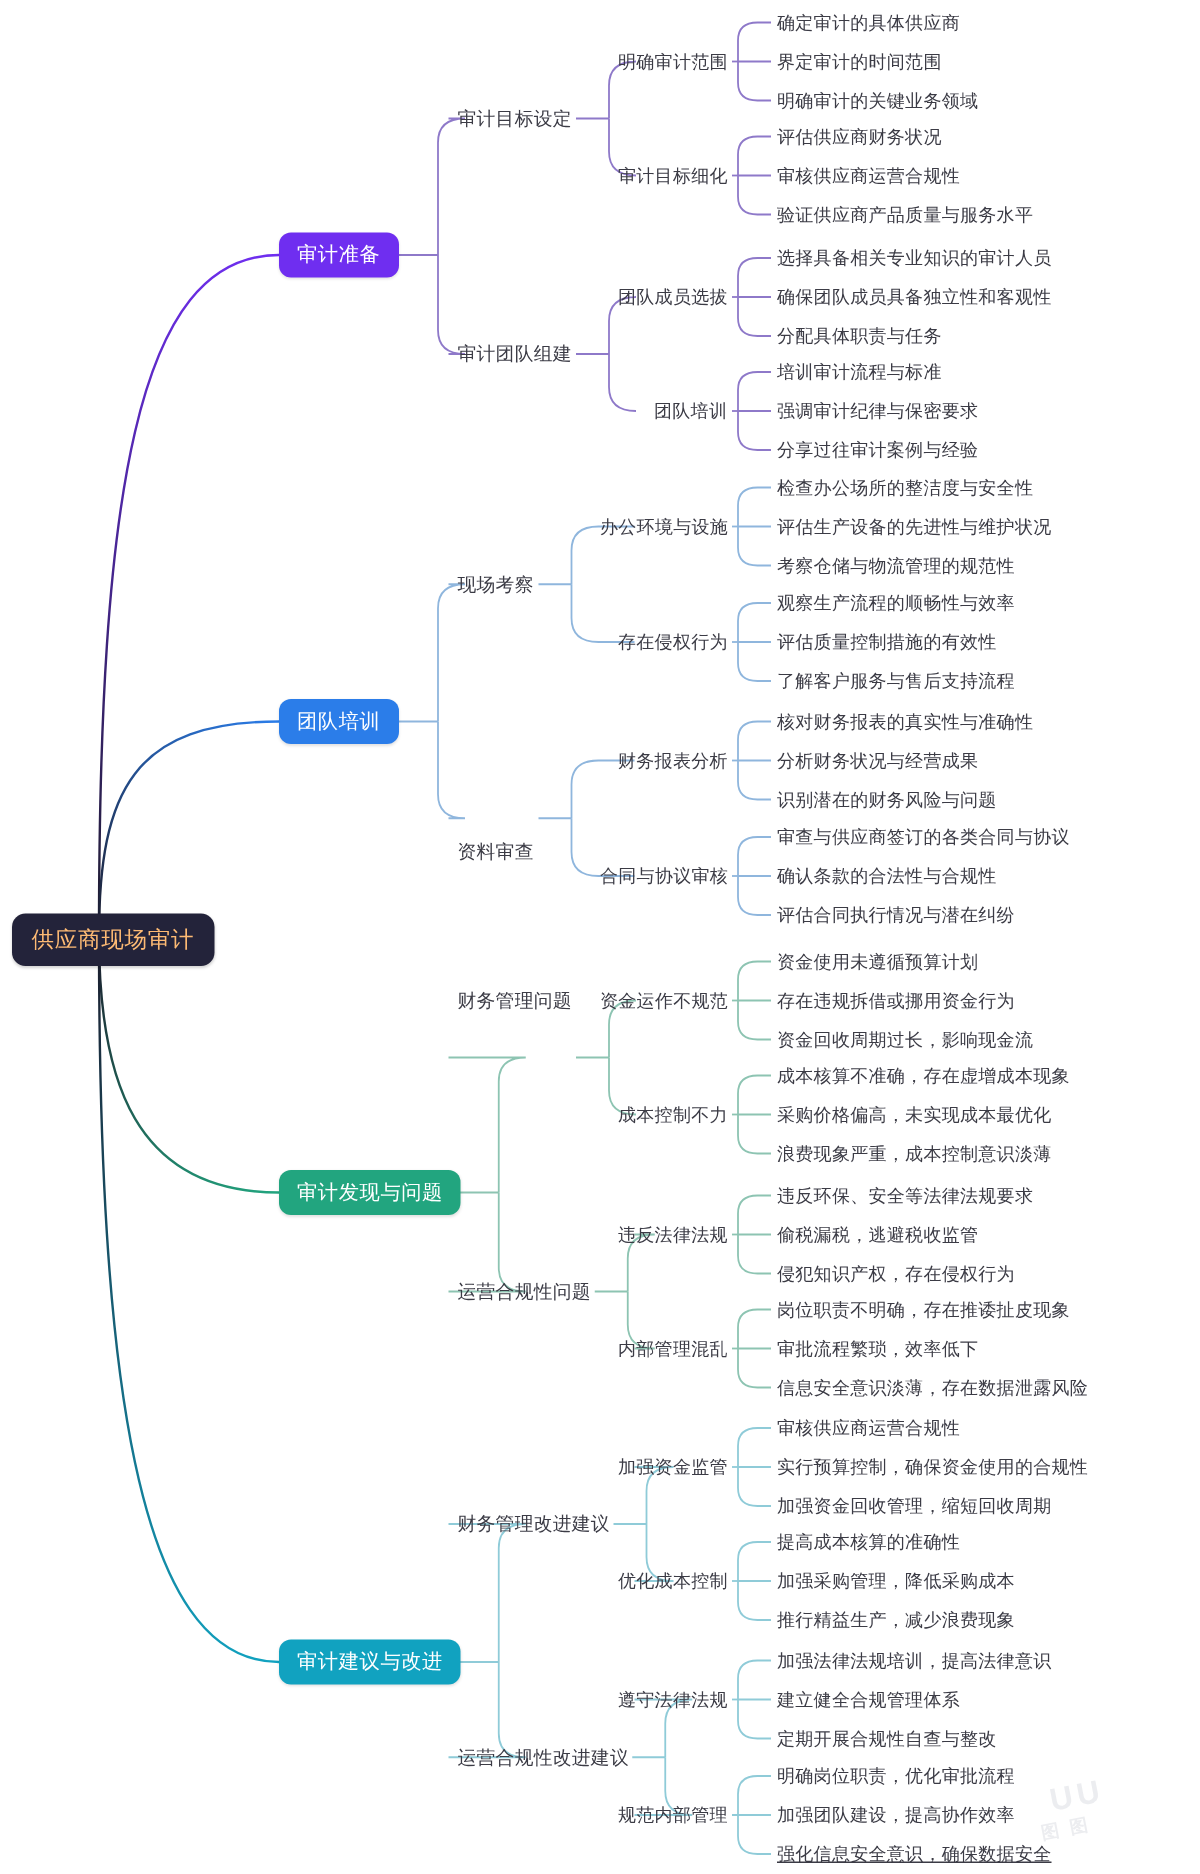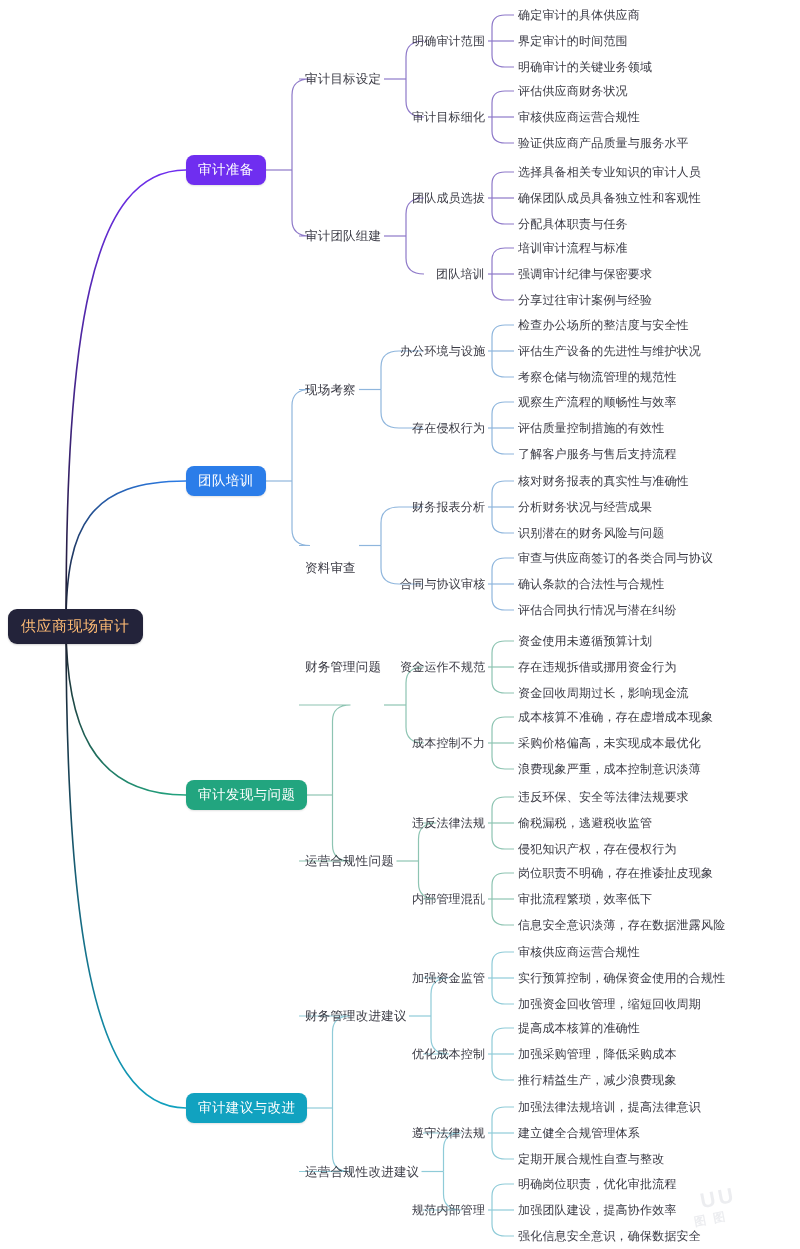"强化信息安全意识，确保数据安全" div.node { text-decoration: none -> underline }
